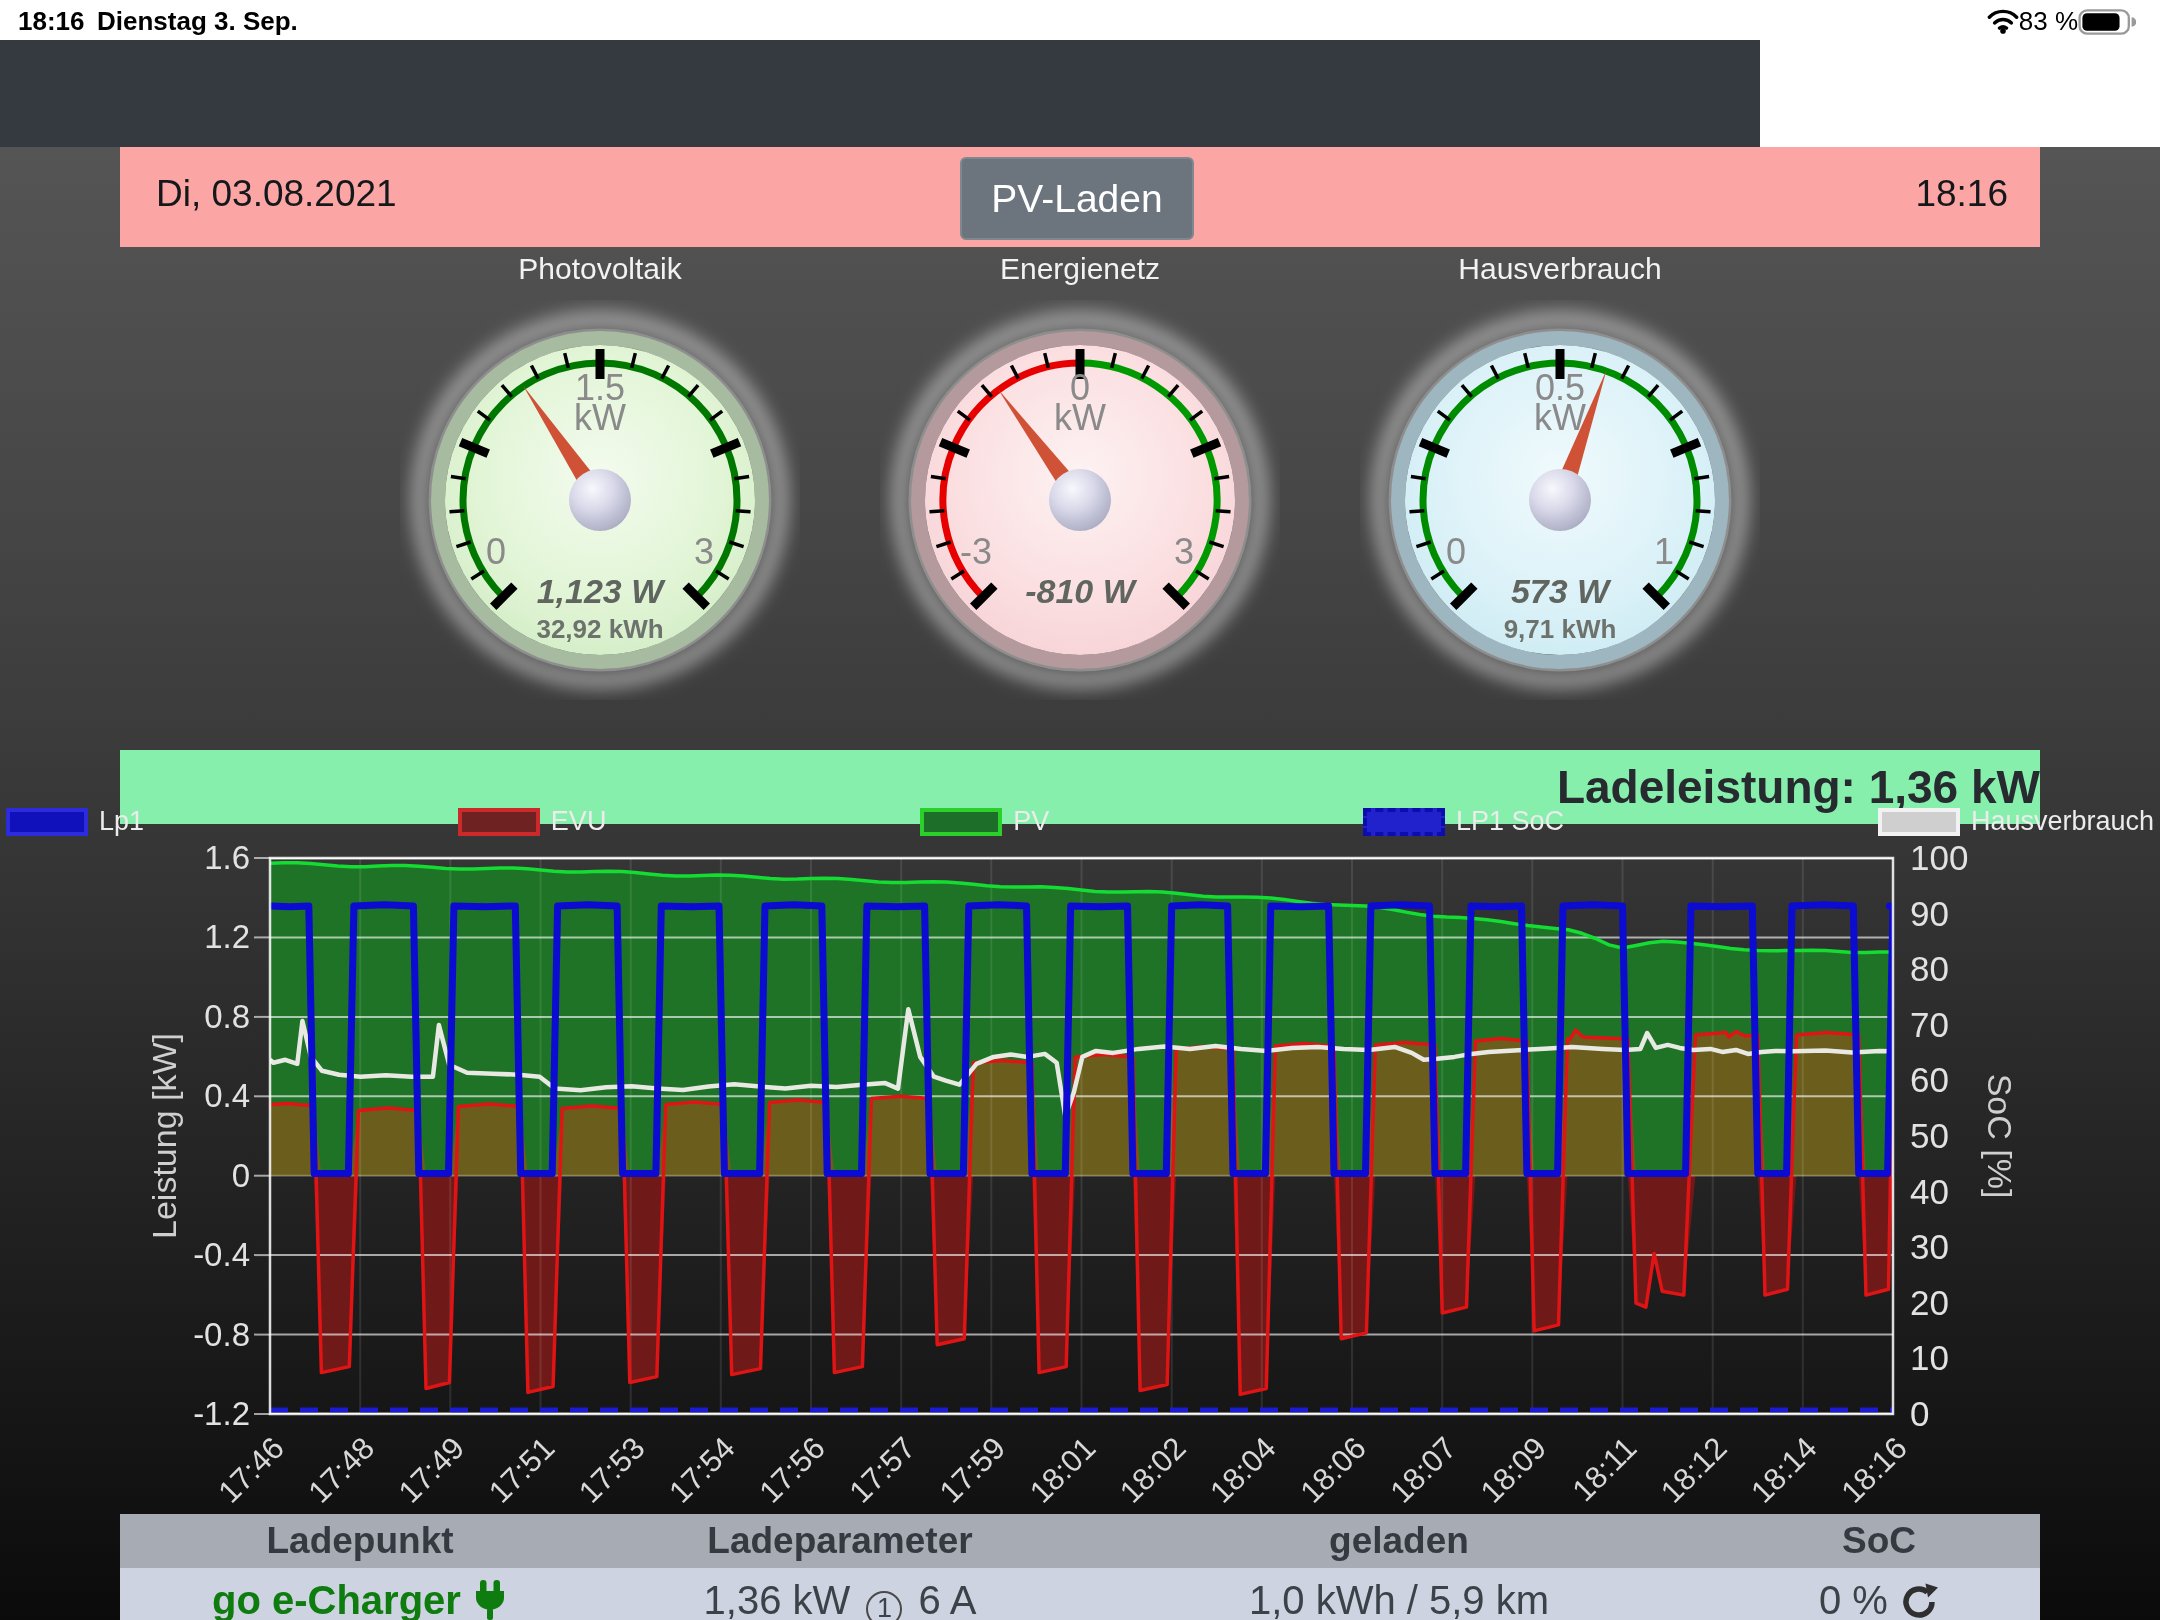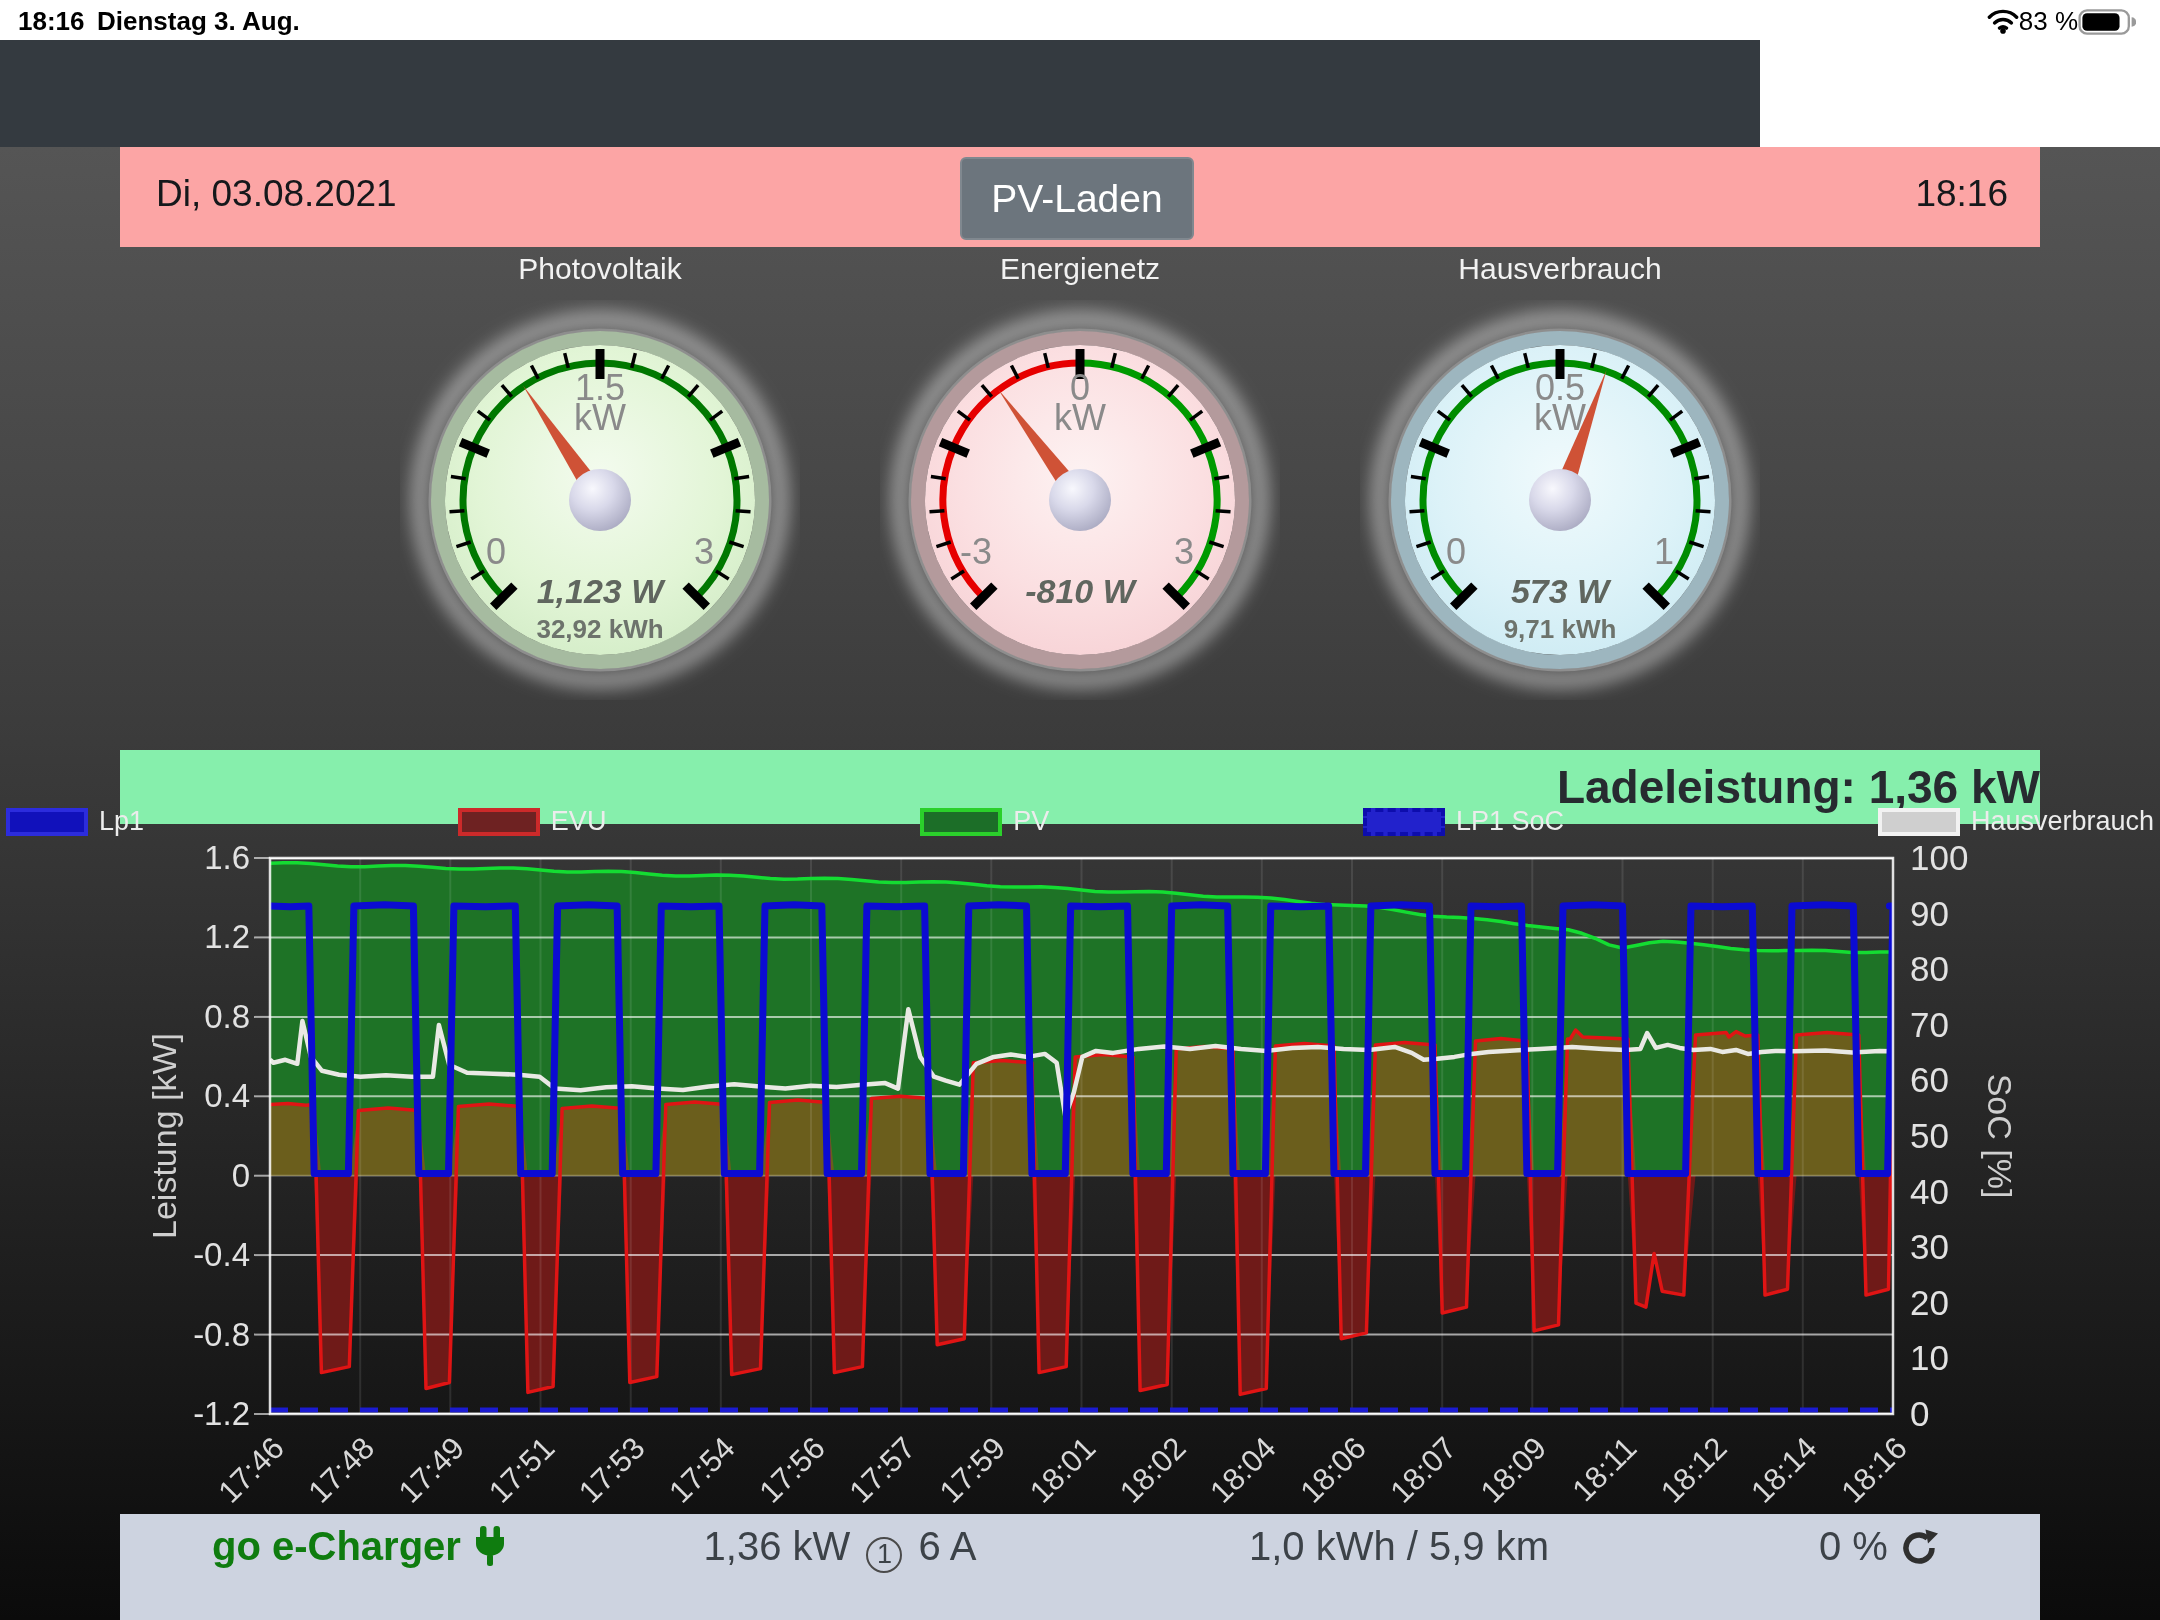"Dienstag 3. Aug." span.d { text: Aug -> Sep }
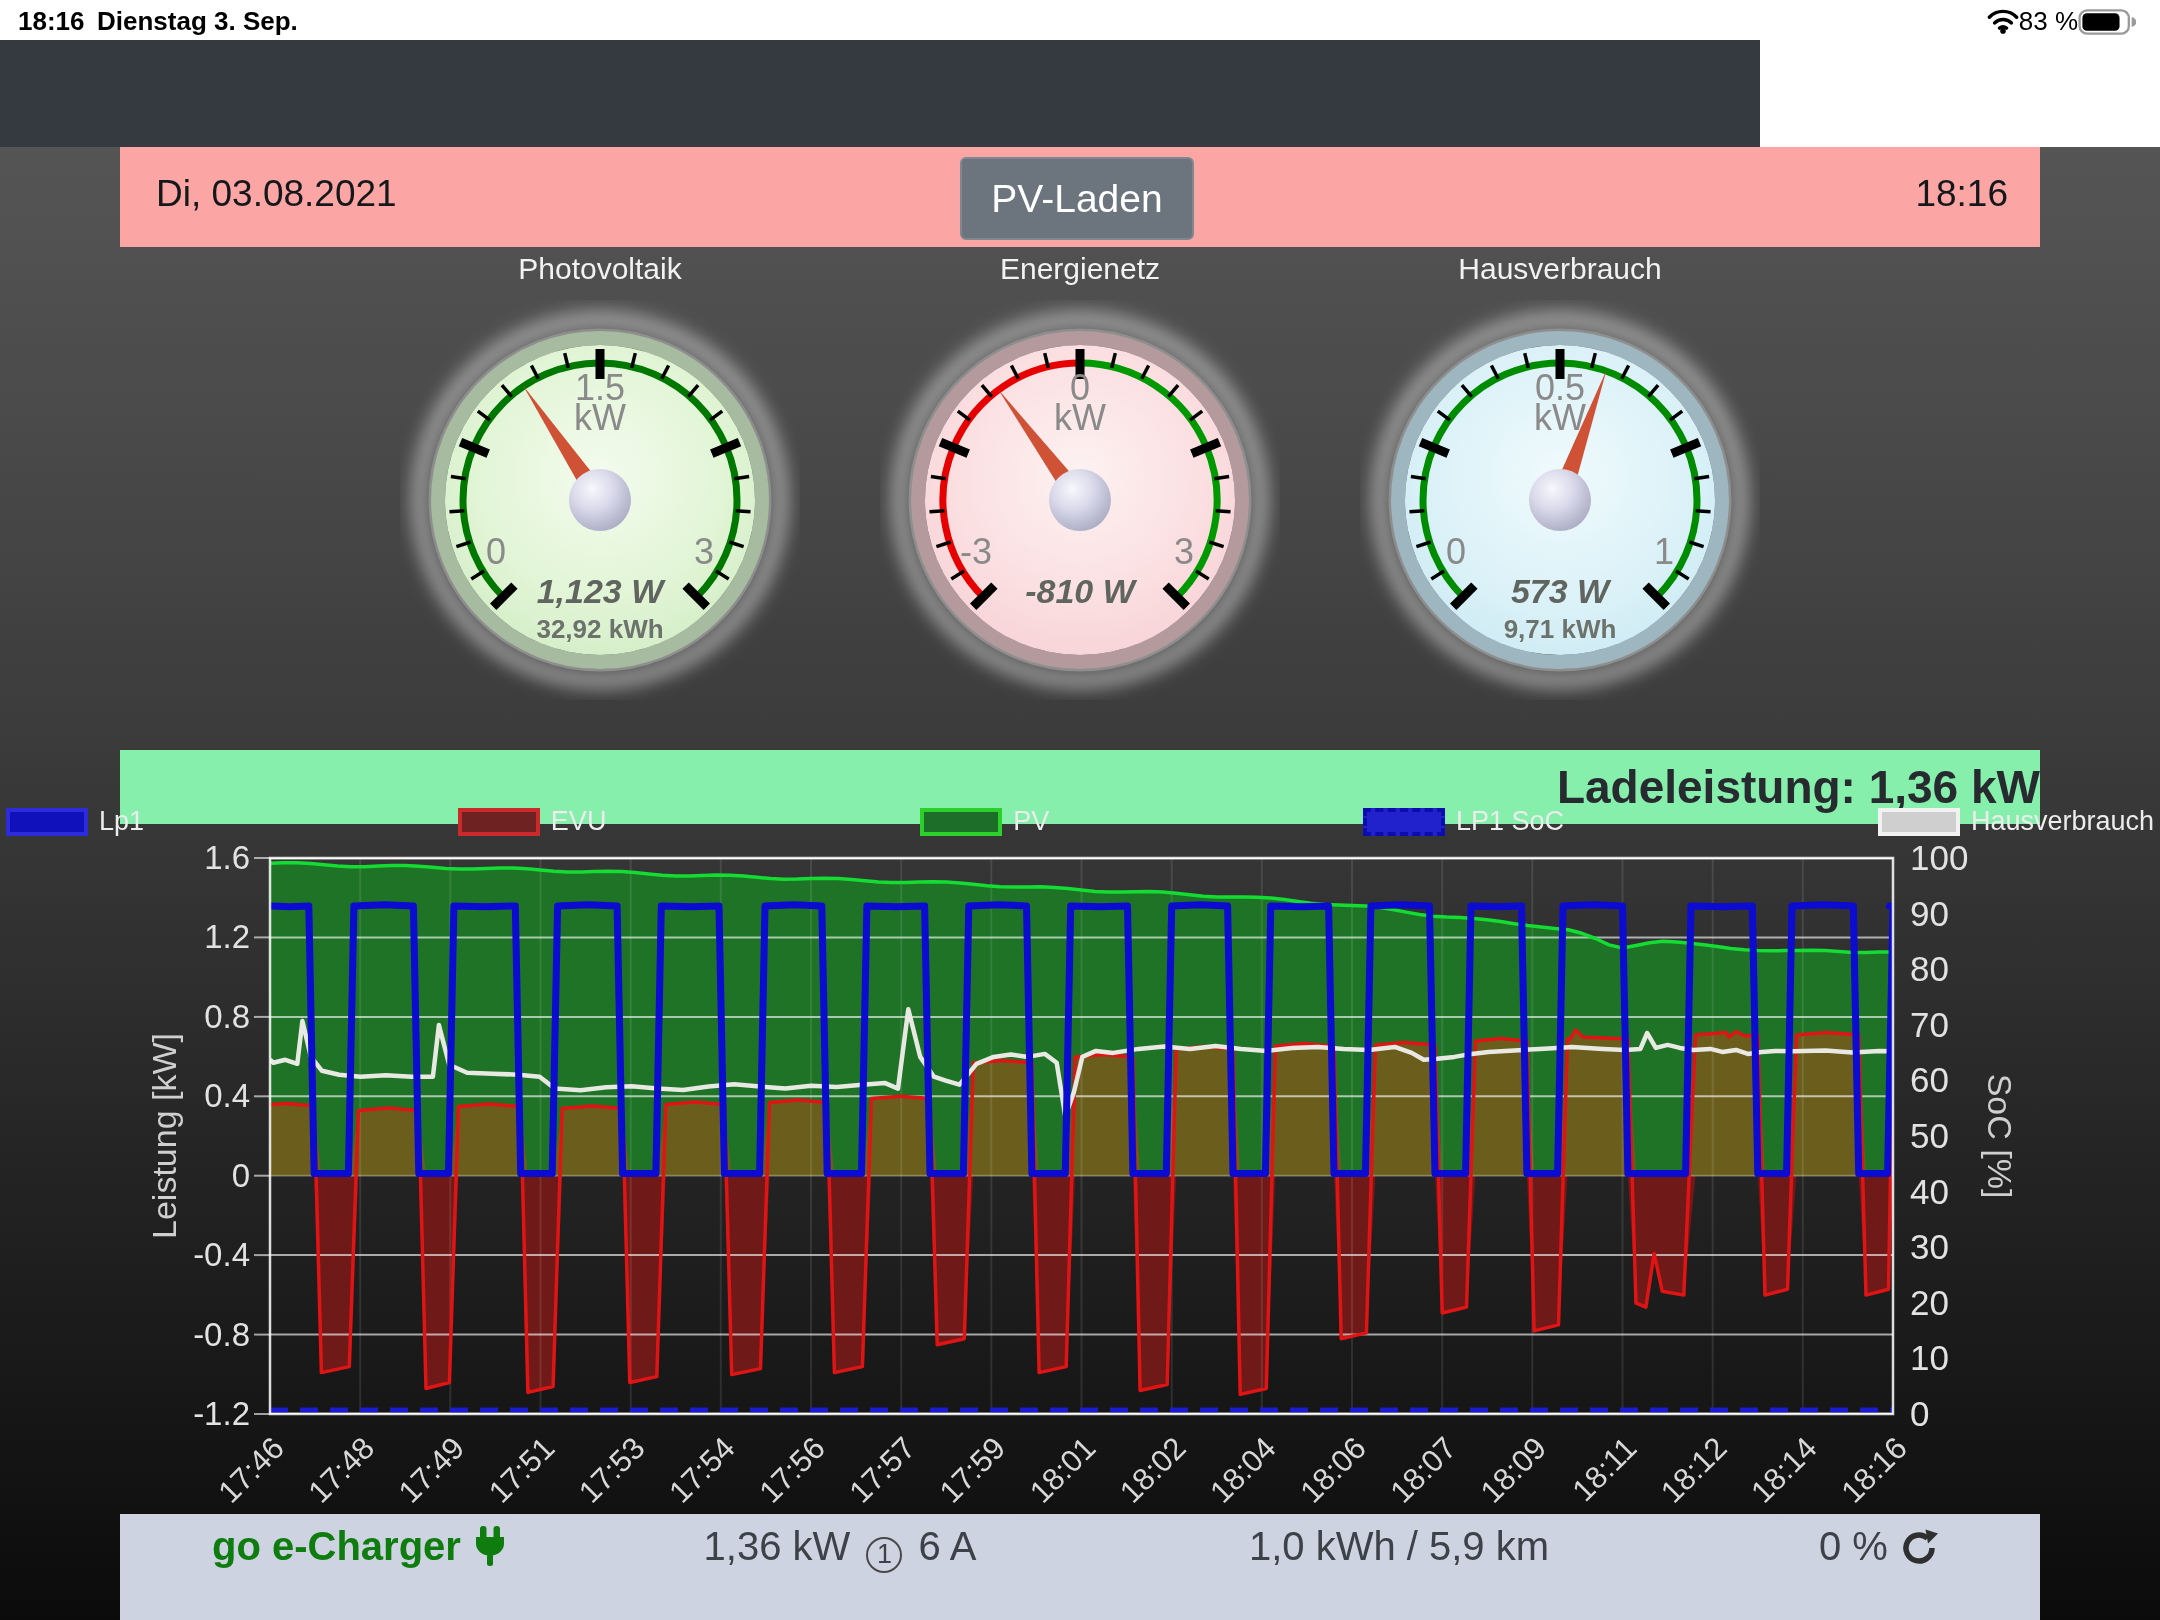"Ladepunkt" tr { html: none -> <tr> <th>Ladepunkt</th> <th>Ladeparameter</th> <th>geladen</th> <th>SoC</th> </tr> }
